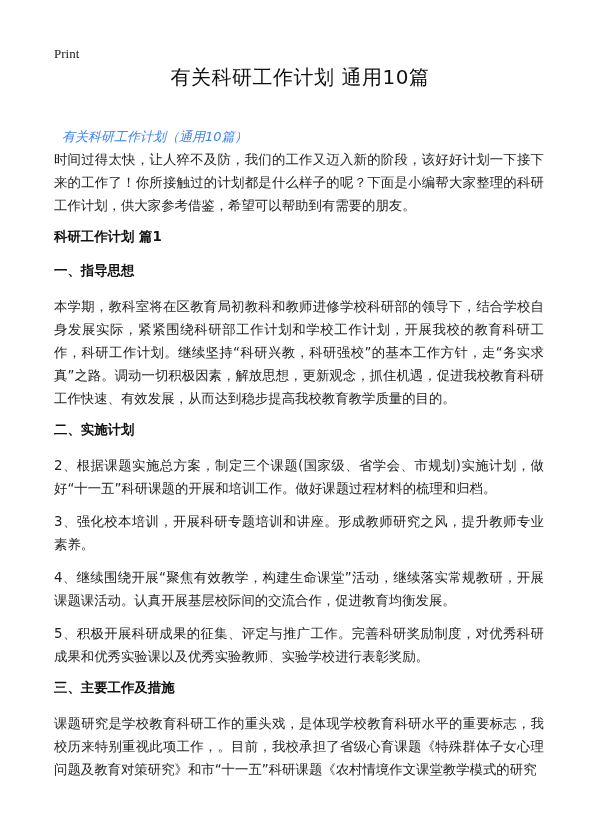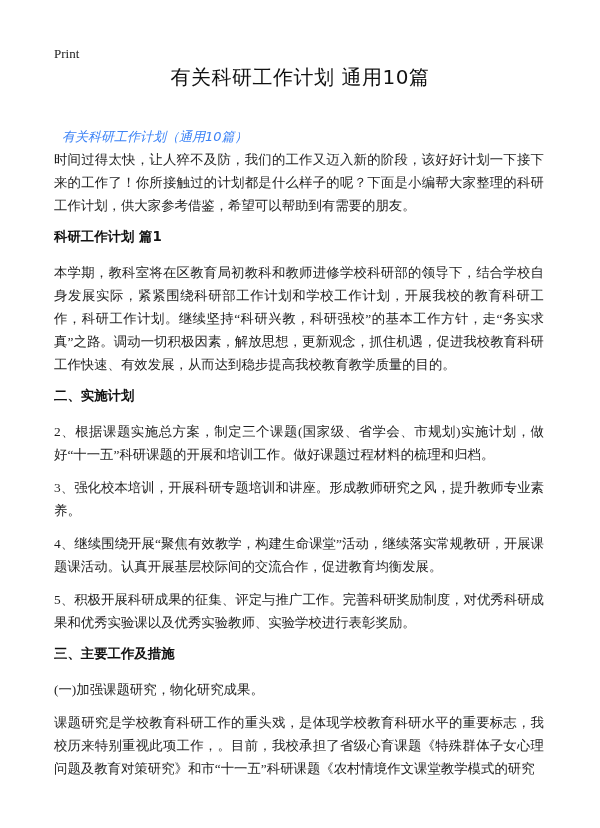"时间过得太快，让人猝不及防，我们的工作又迈入新的阶段，该好好计划一下接下来的工作" .p { font-family: Liberation Serif, serif -> none }
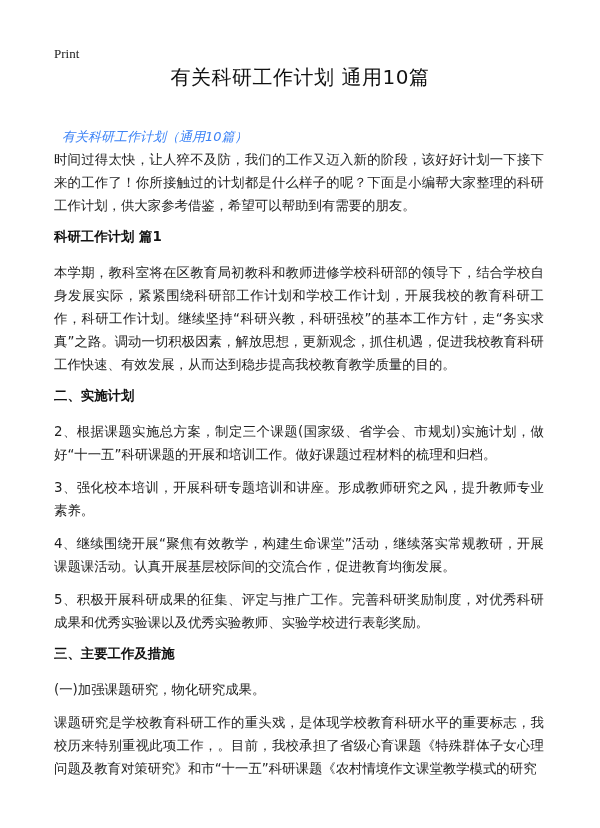"一、指导思想" div.h { html: none -> <div>一、指导思想</div> }
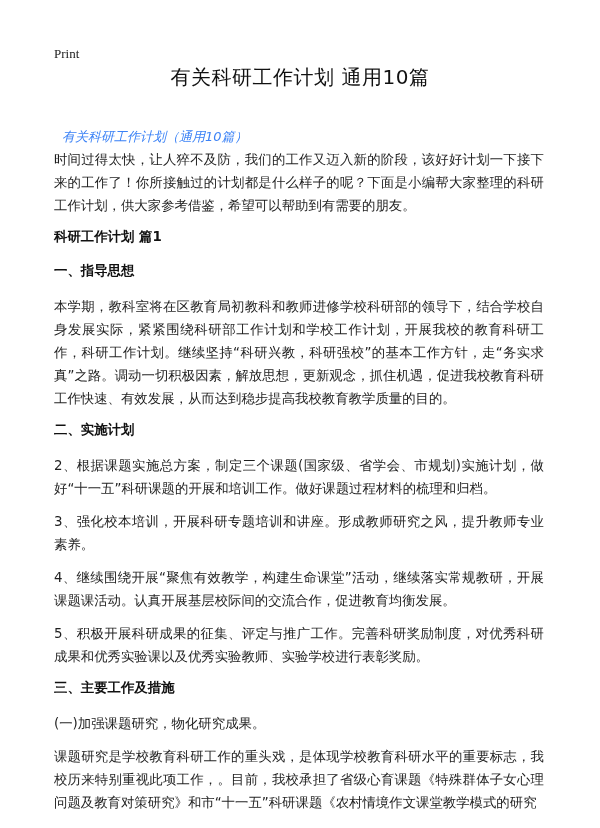"(一)加强课题研究，物化研究成果。" p.p { html: <p>(一)加强课题研究，物化研究成果。</p> -> none }
